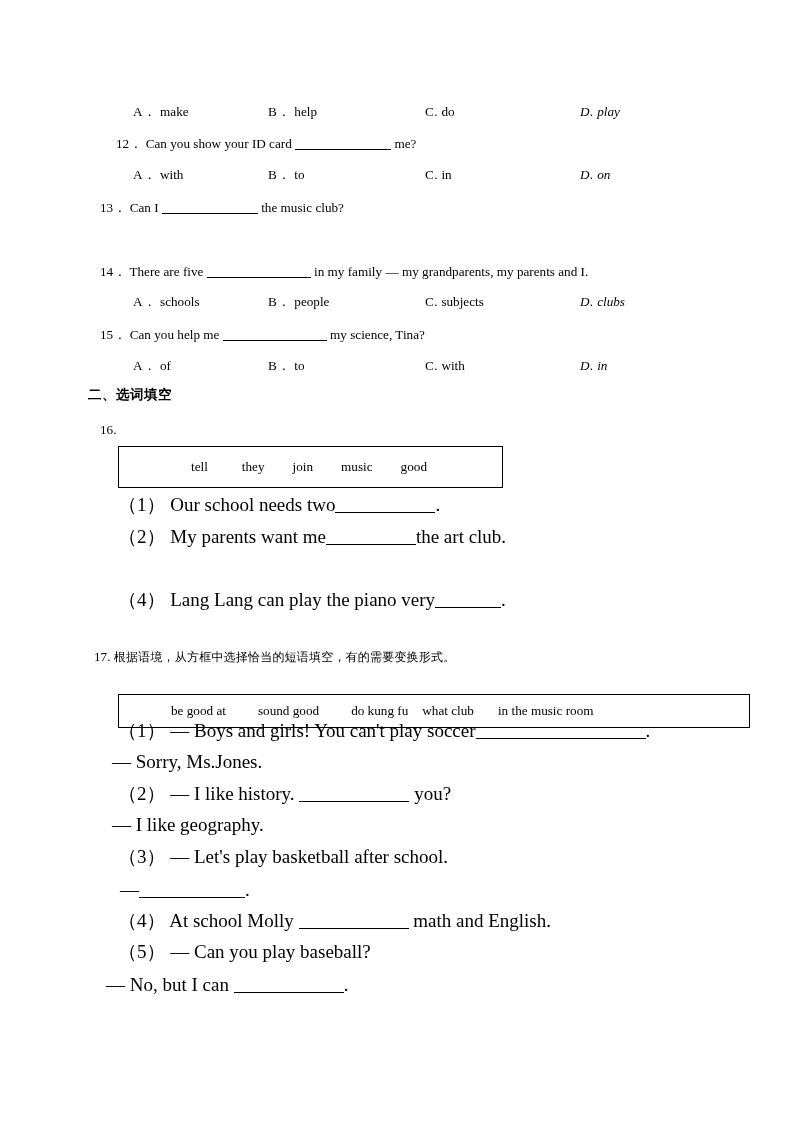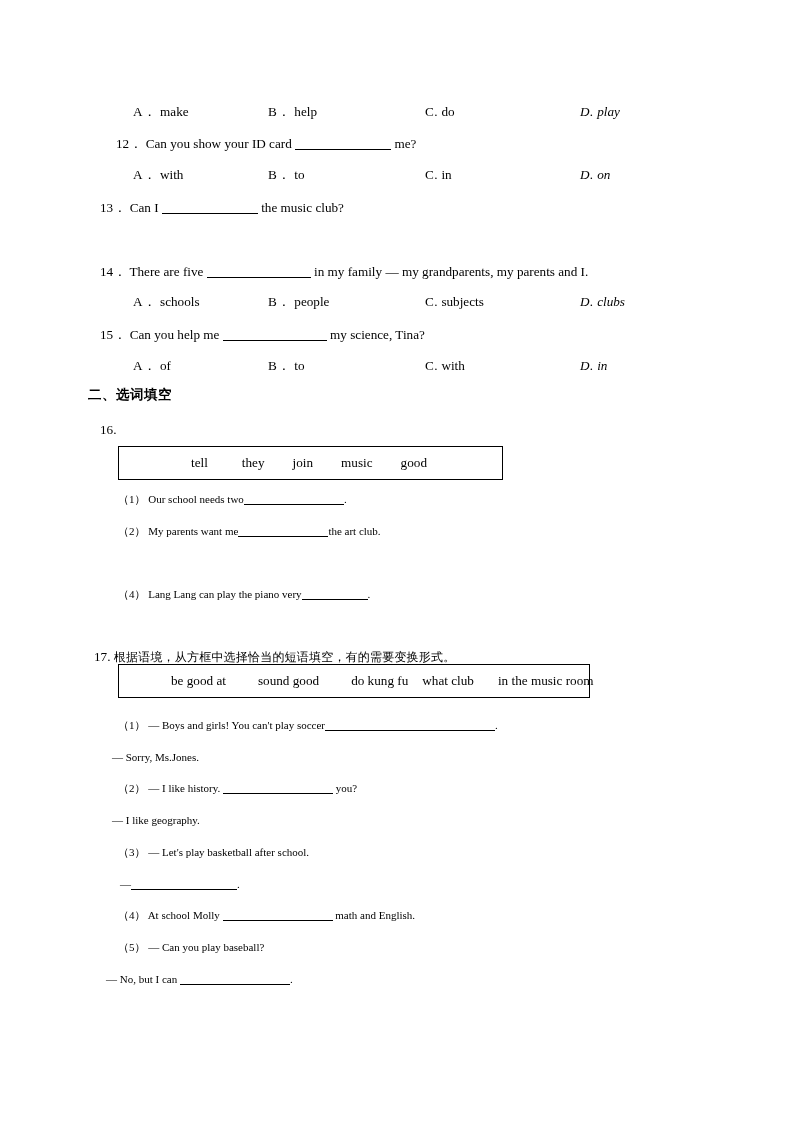"tell" div.word-box { height: 34px -> 42px }
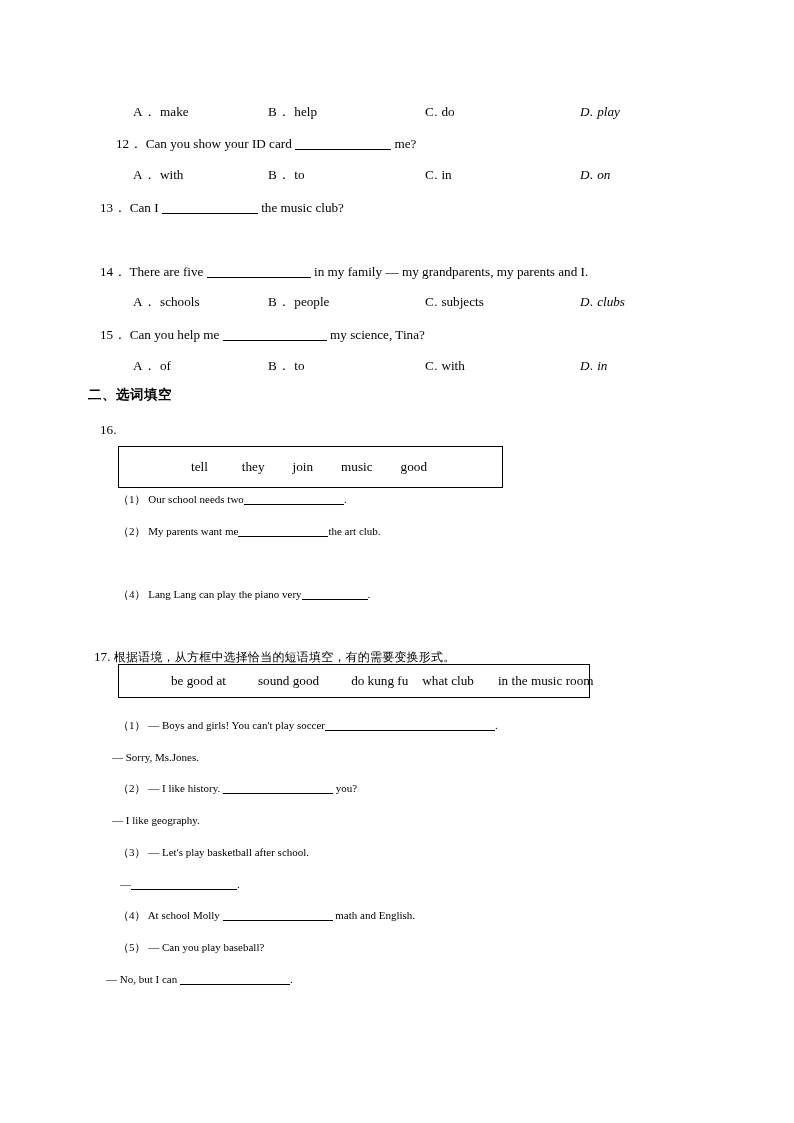"（1） Our school needs two" .sub-row { font-size: 11px -> 19px }
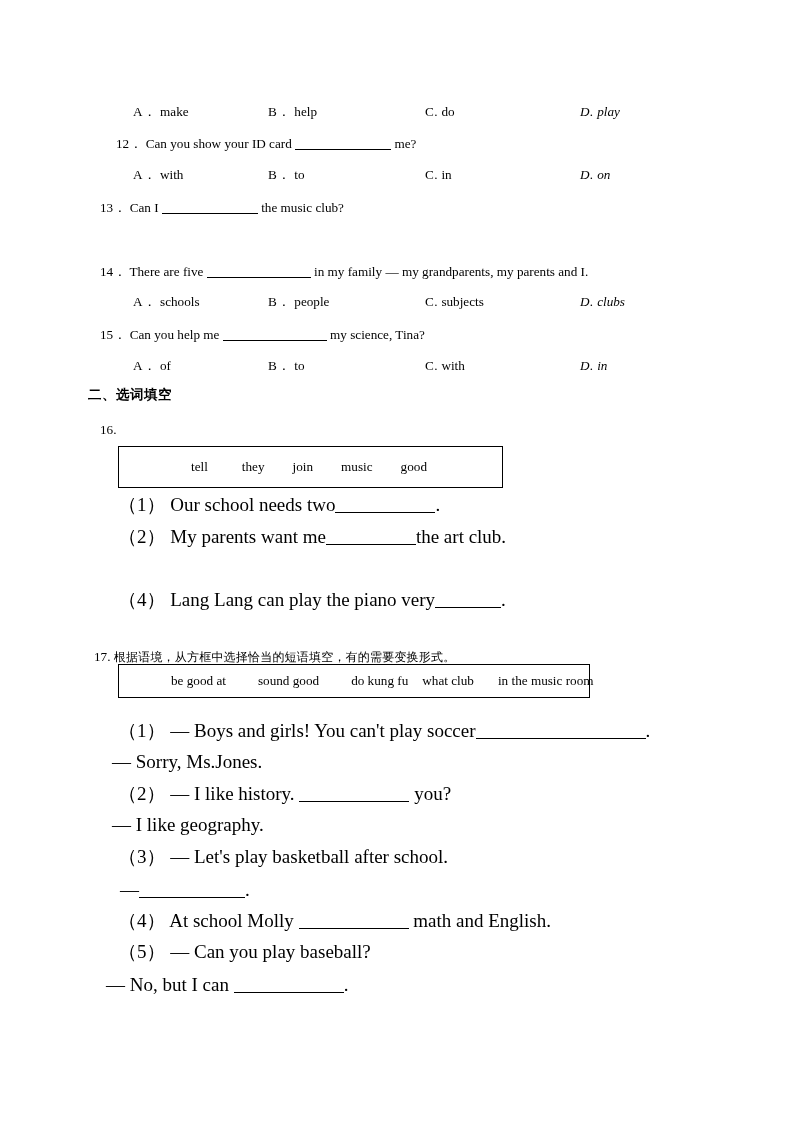"be good at" div.word-box { top: 664px -> 694px; width: 472px -> 632px }
